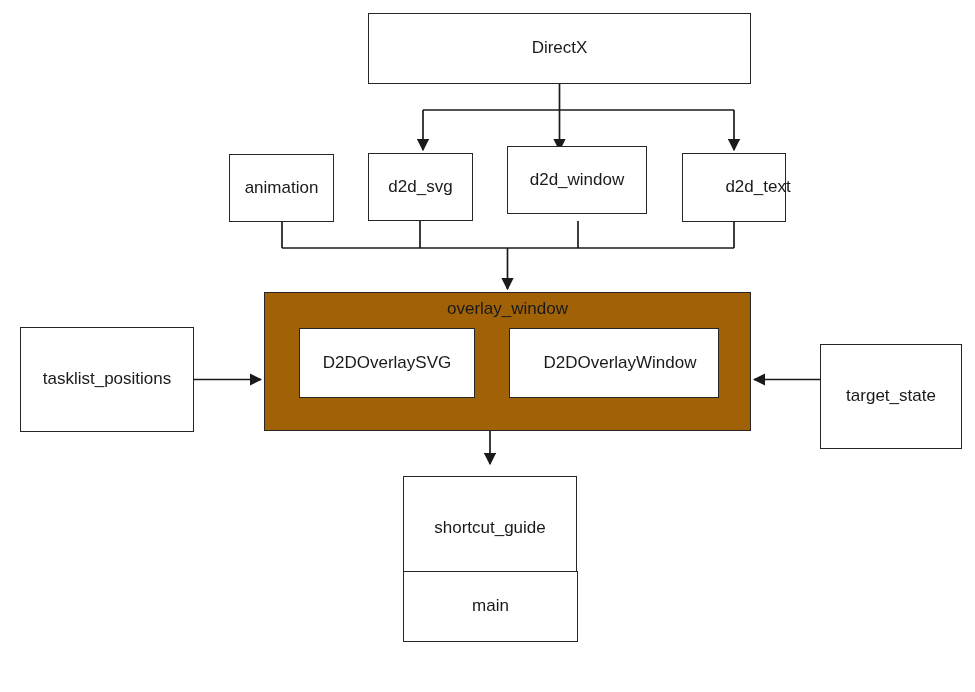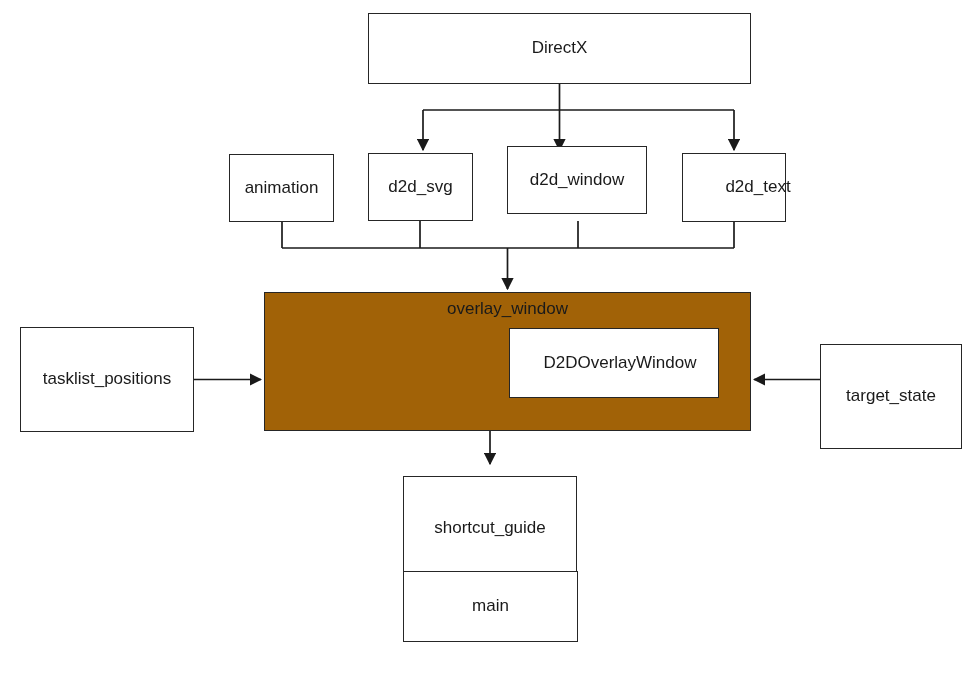"D2DOverlaySVG" div.node { html: none -> <div> <span>D2DOverlaySVG</span> </div> }
